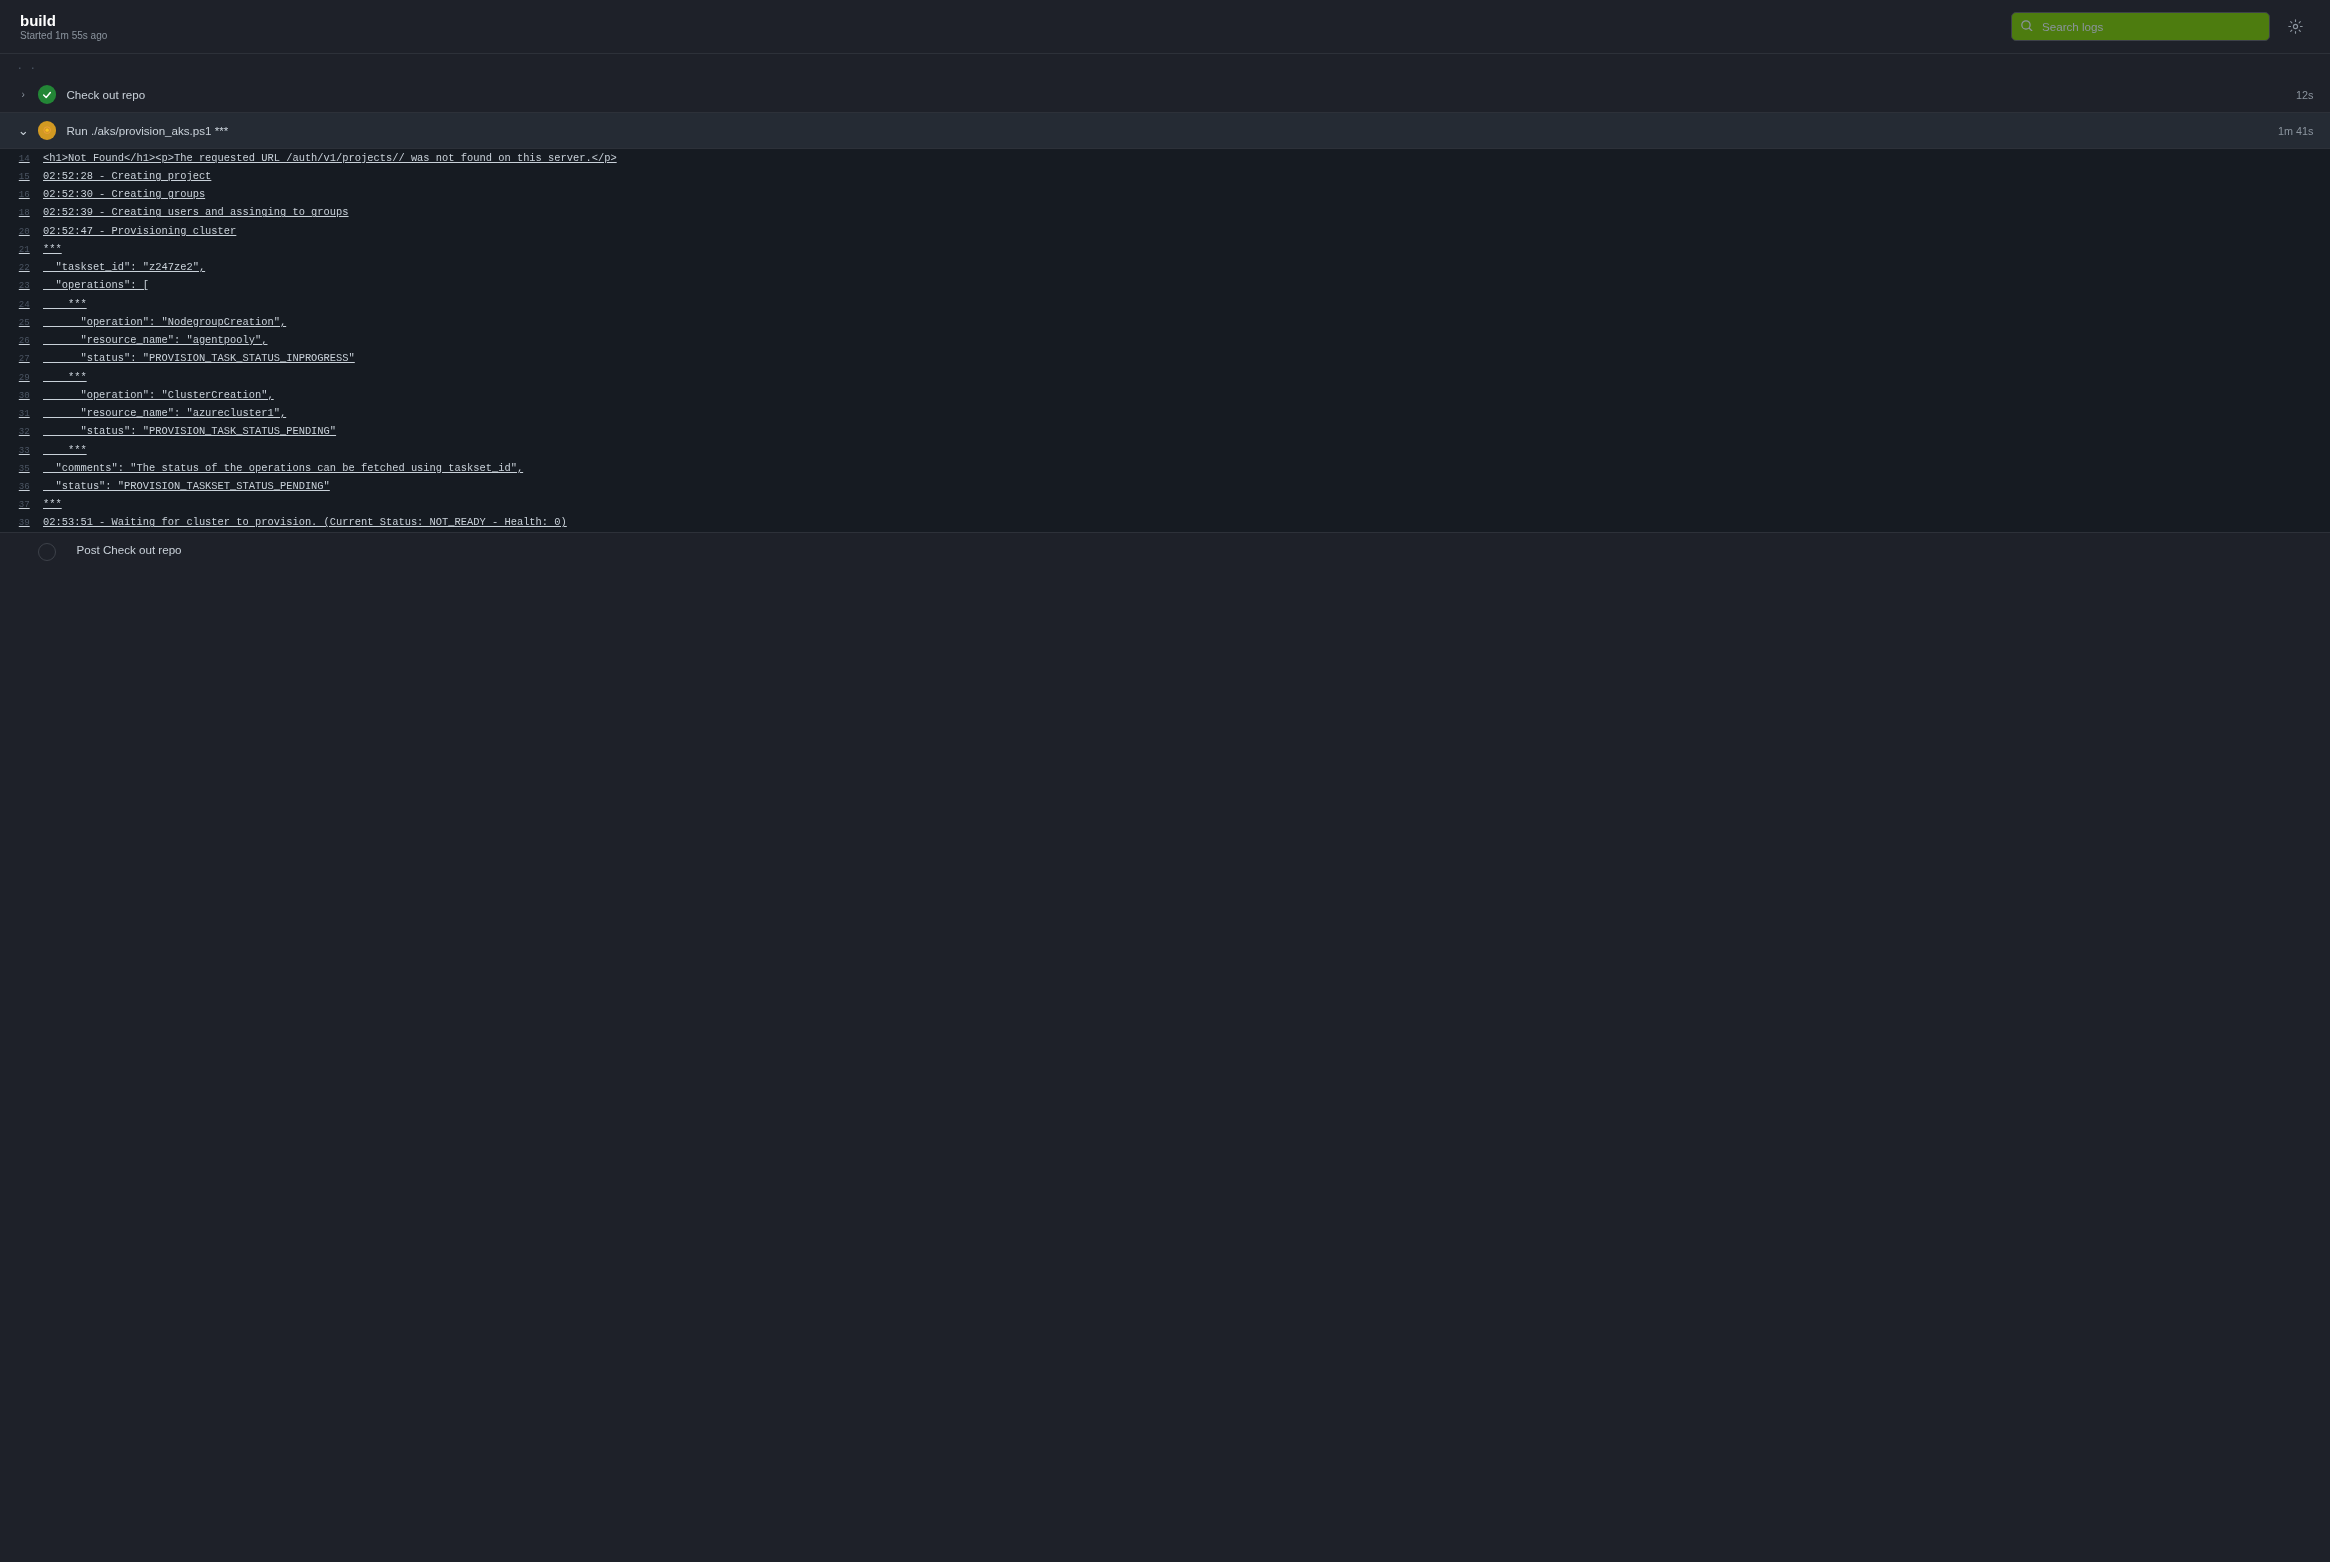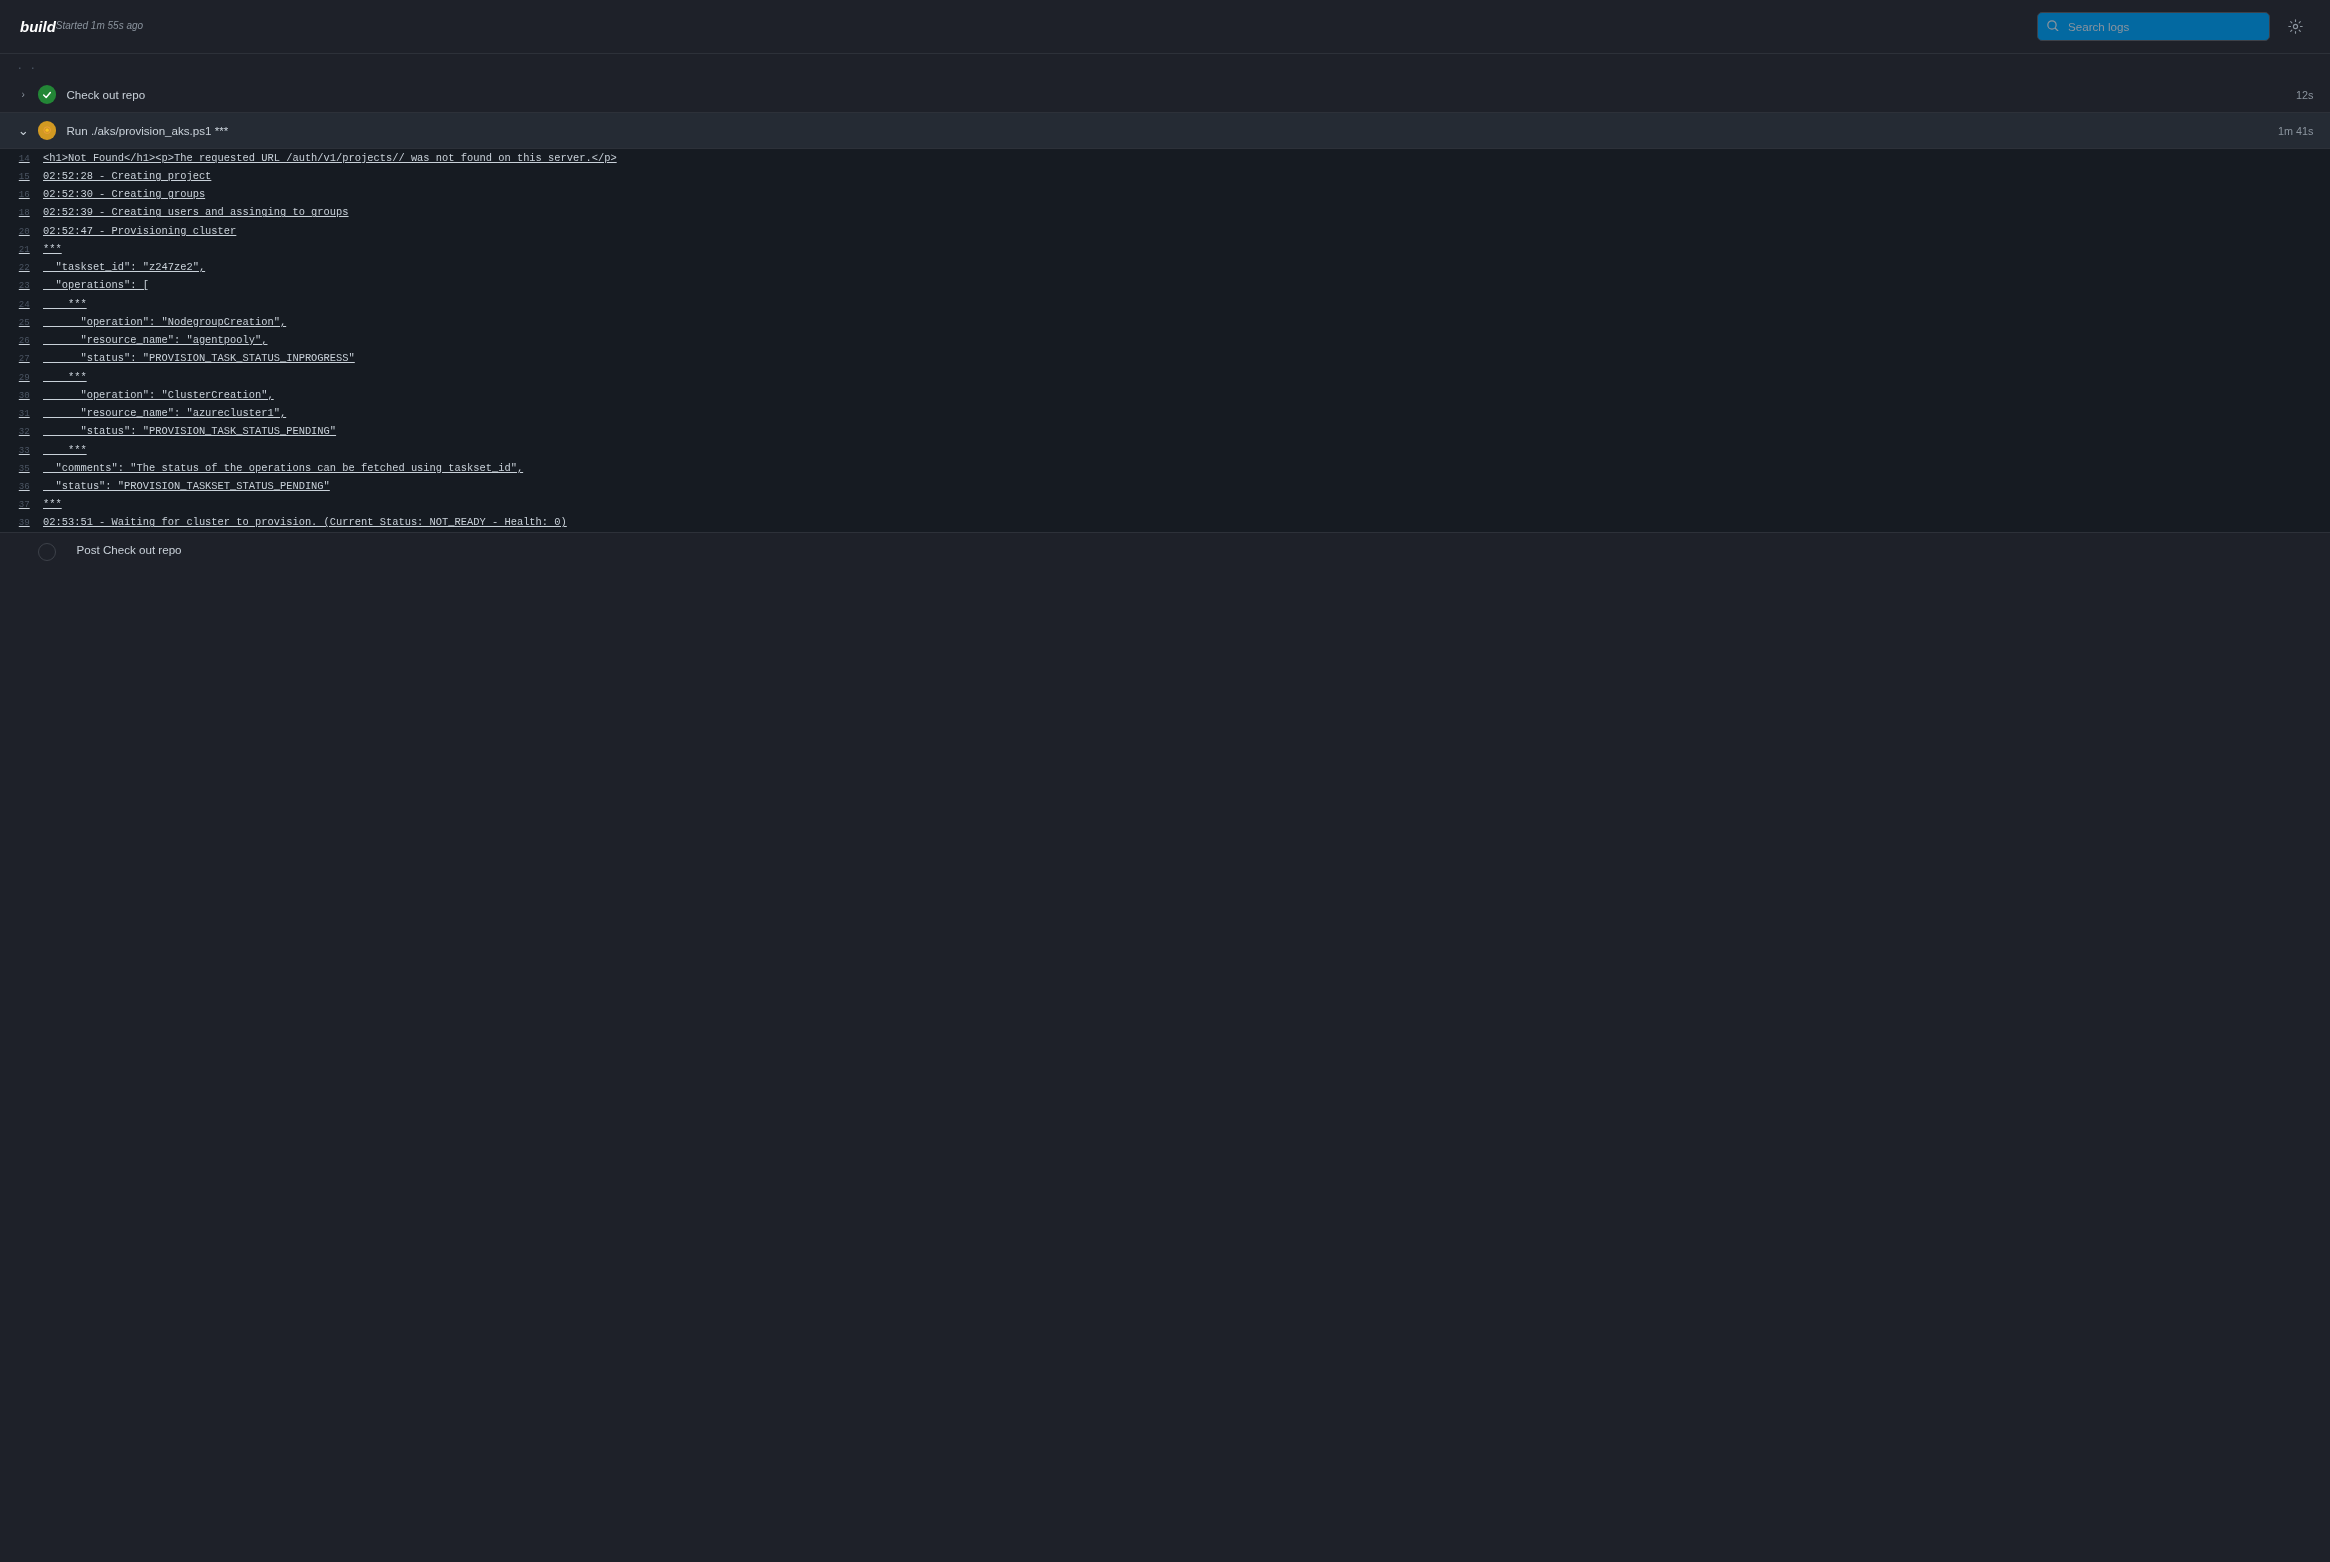"build" .header-left { flex-direction: row -> column; font-style: italic -> none }
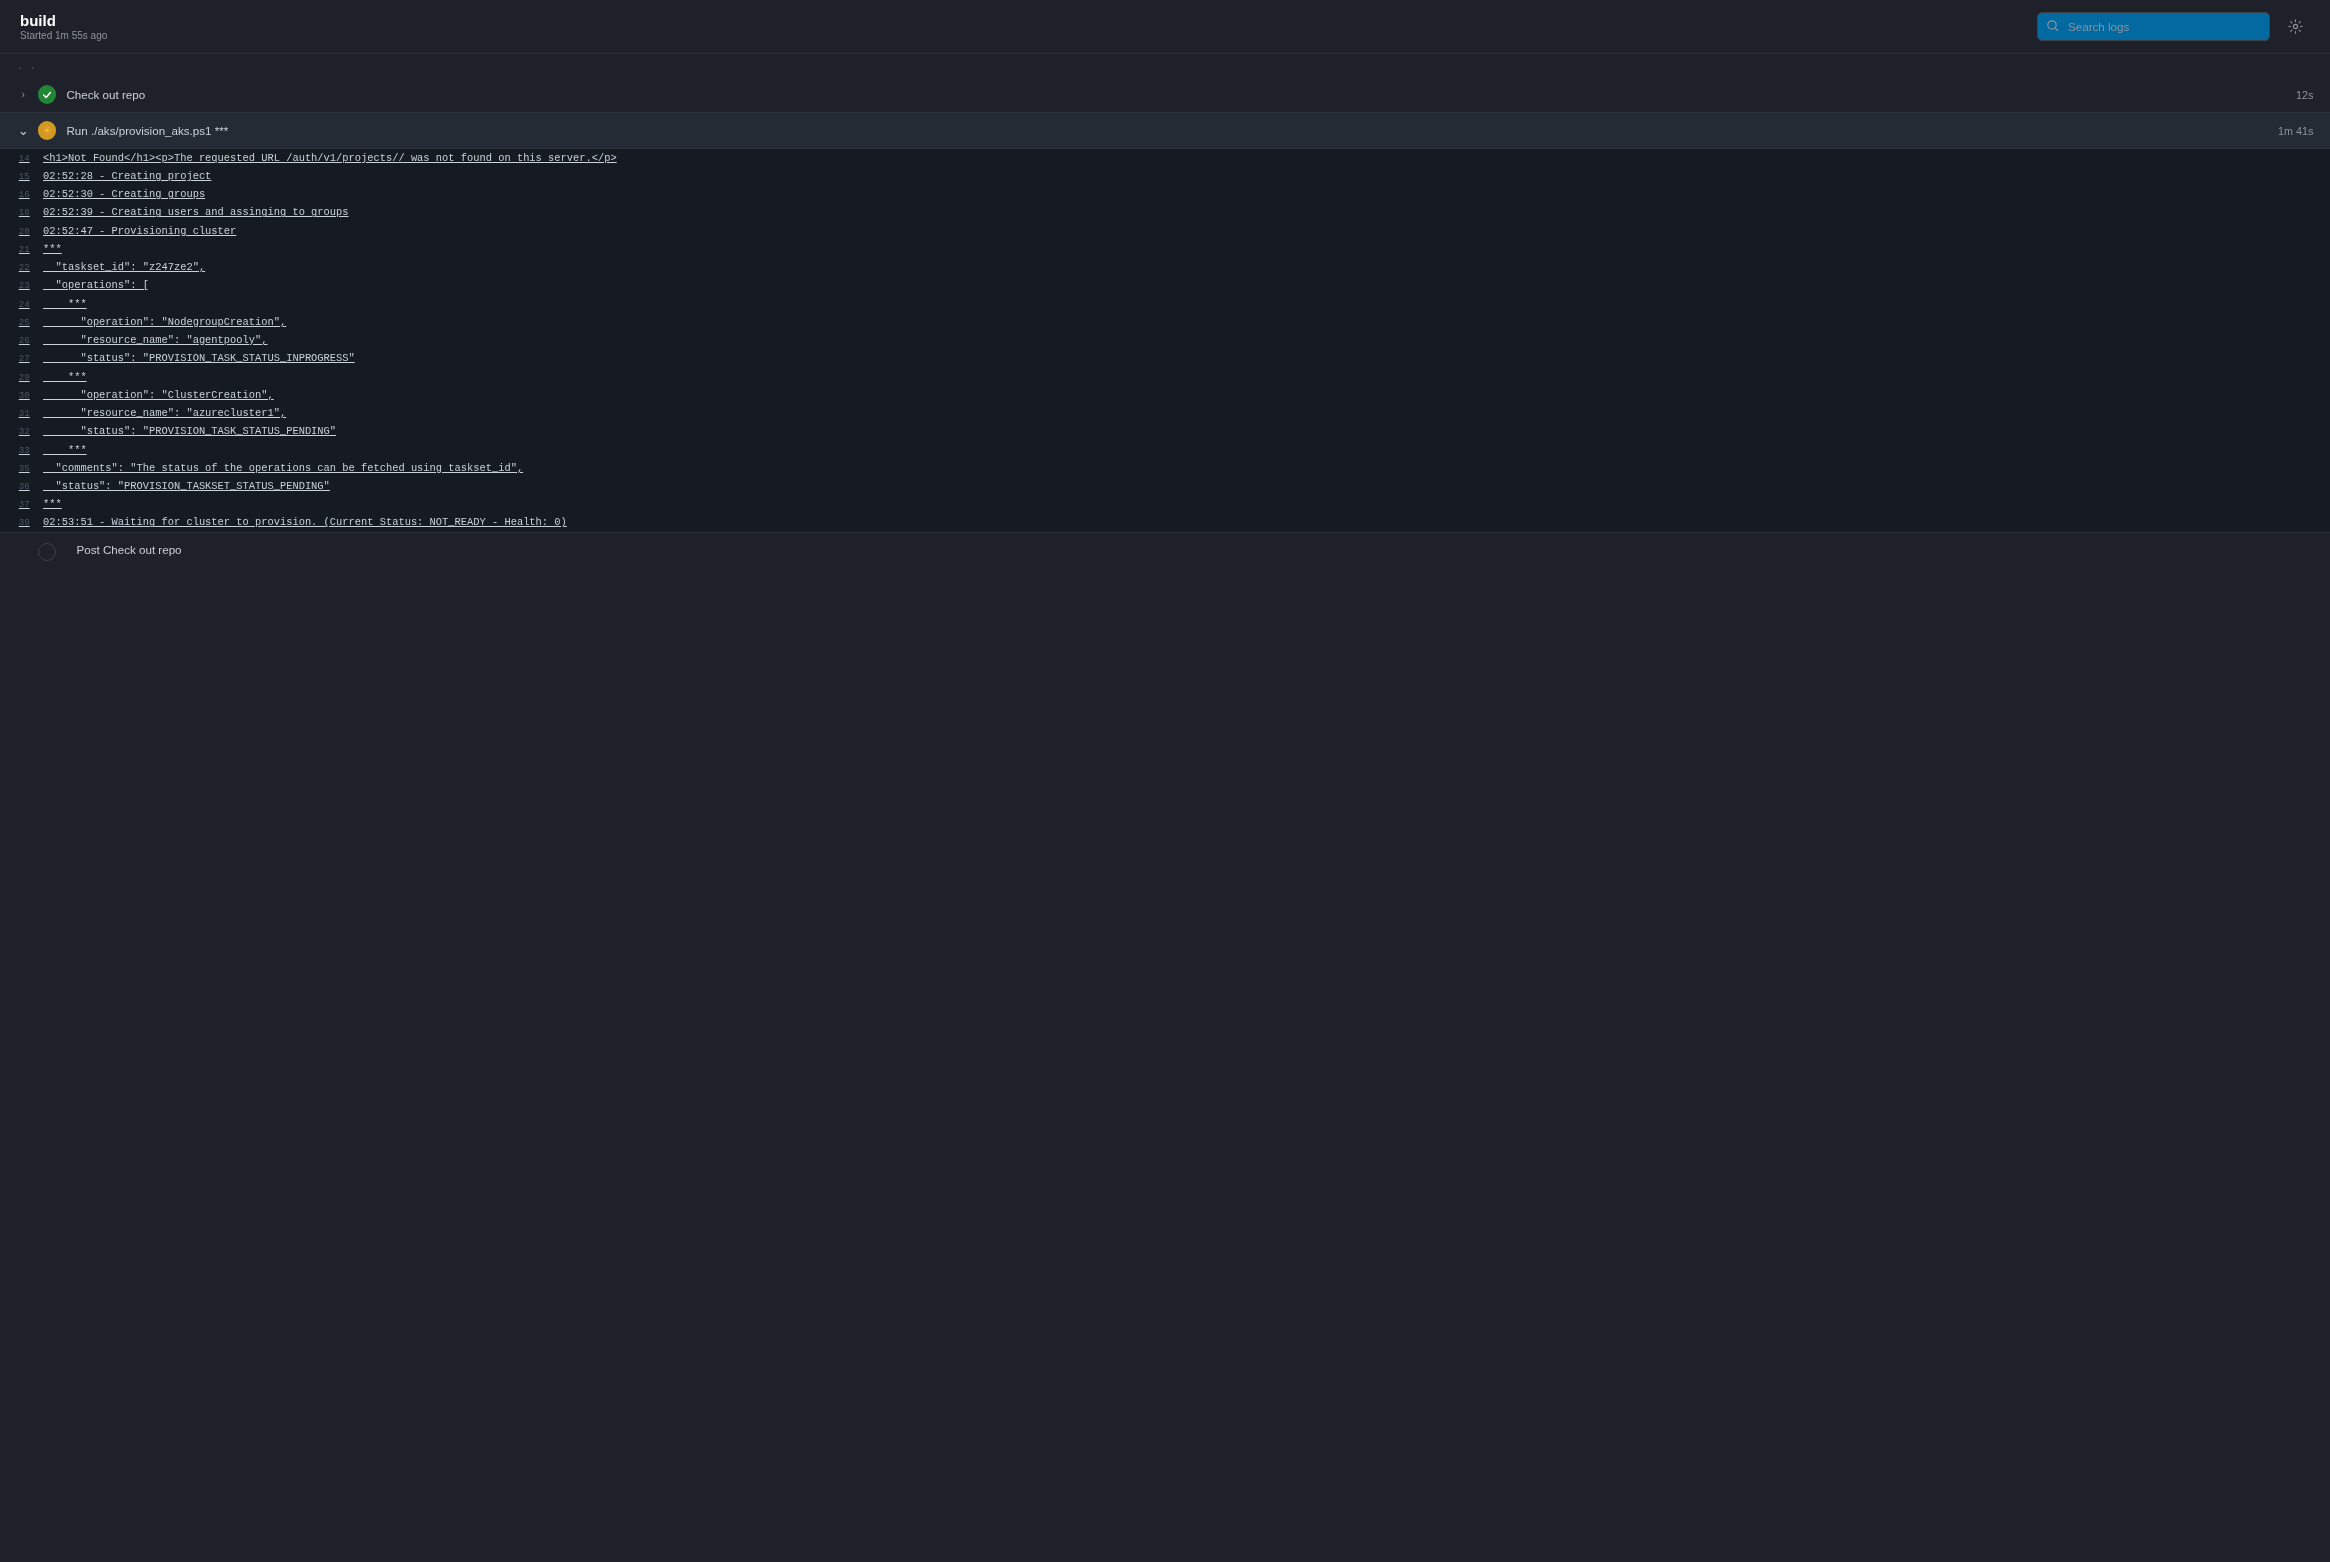"Search logs" .search-input { background-color: #0369a1 -> #4d7c0f; width: 233px -> 259px }
